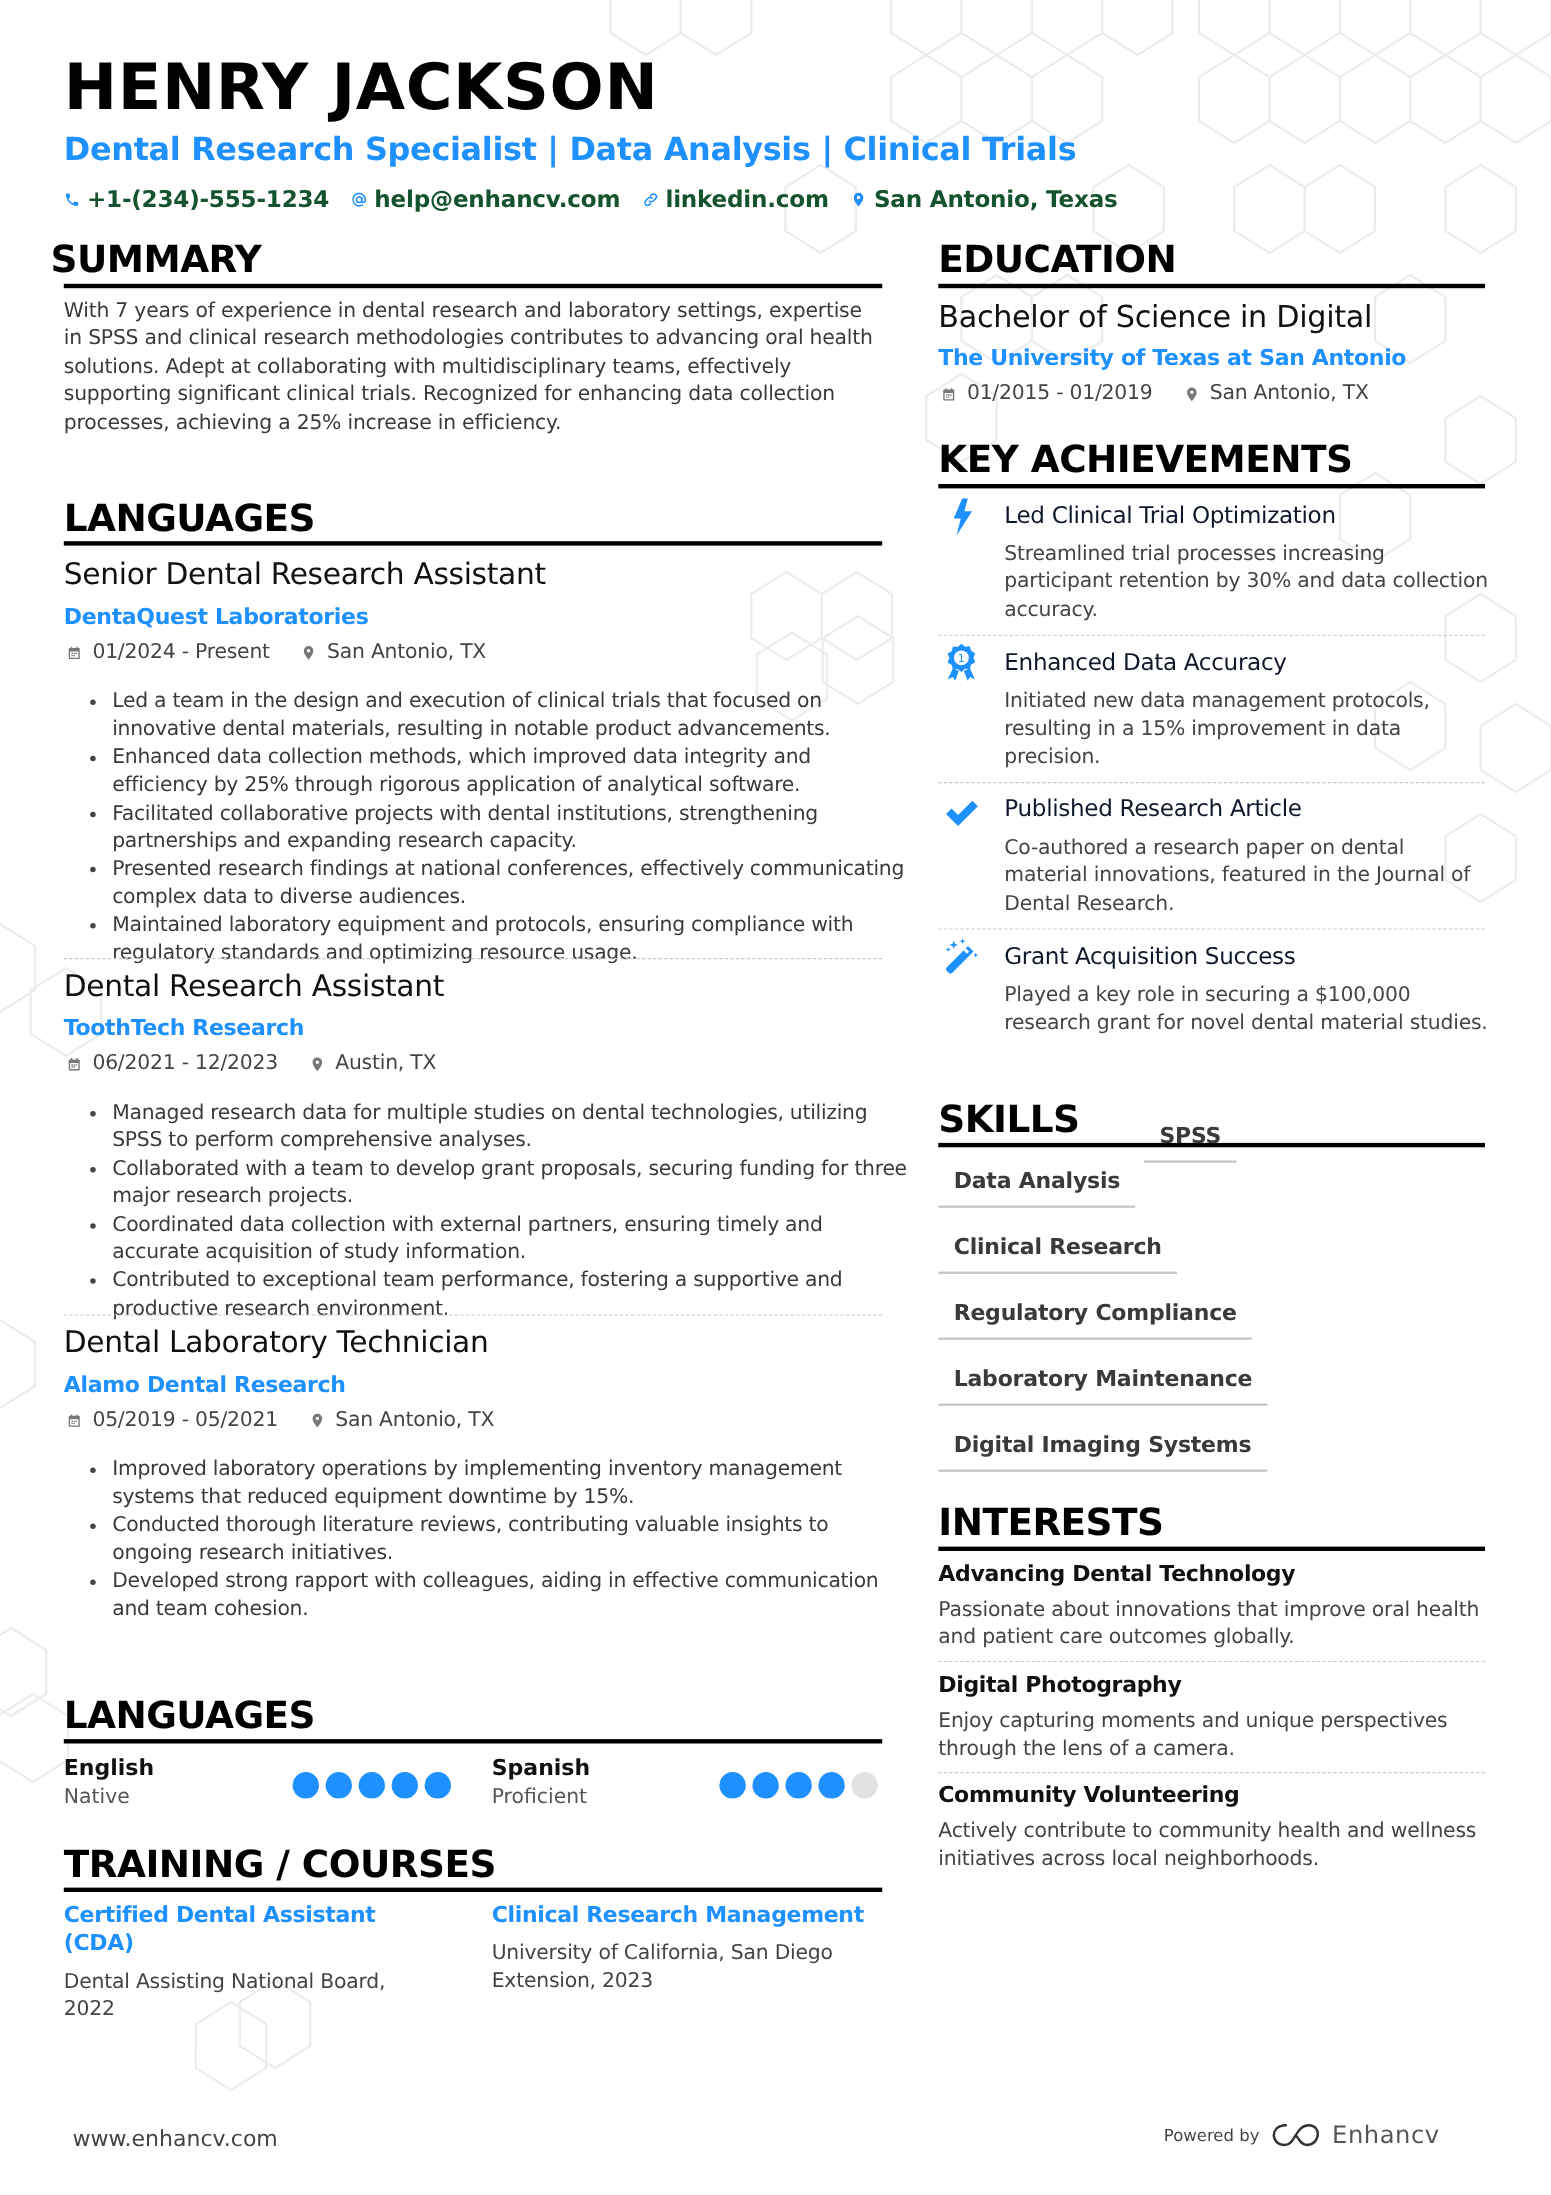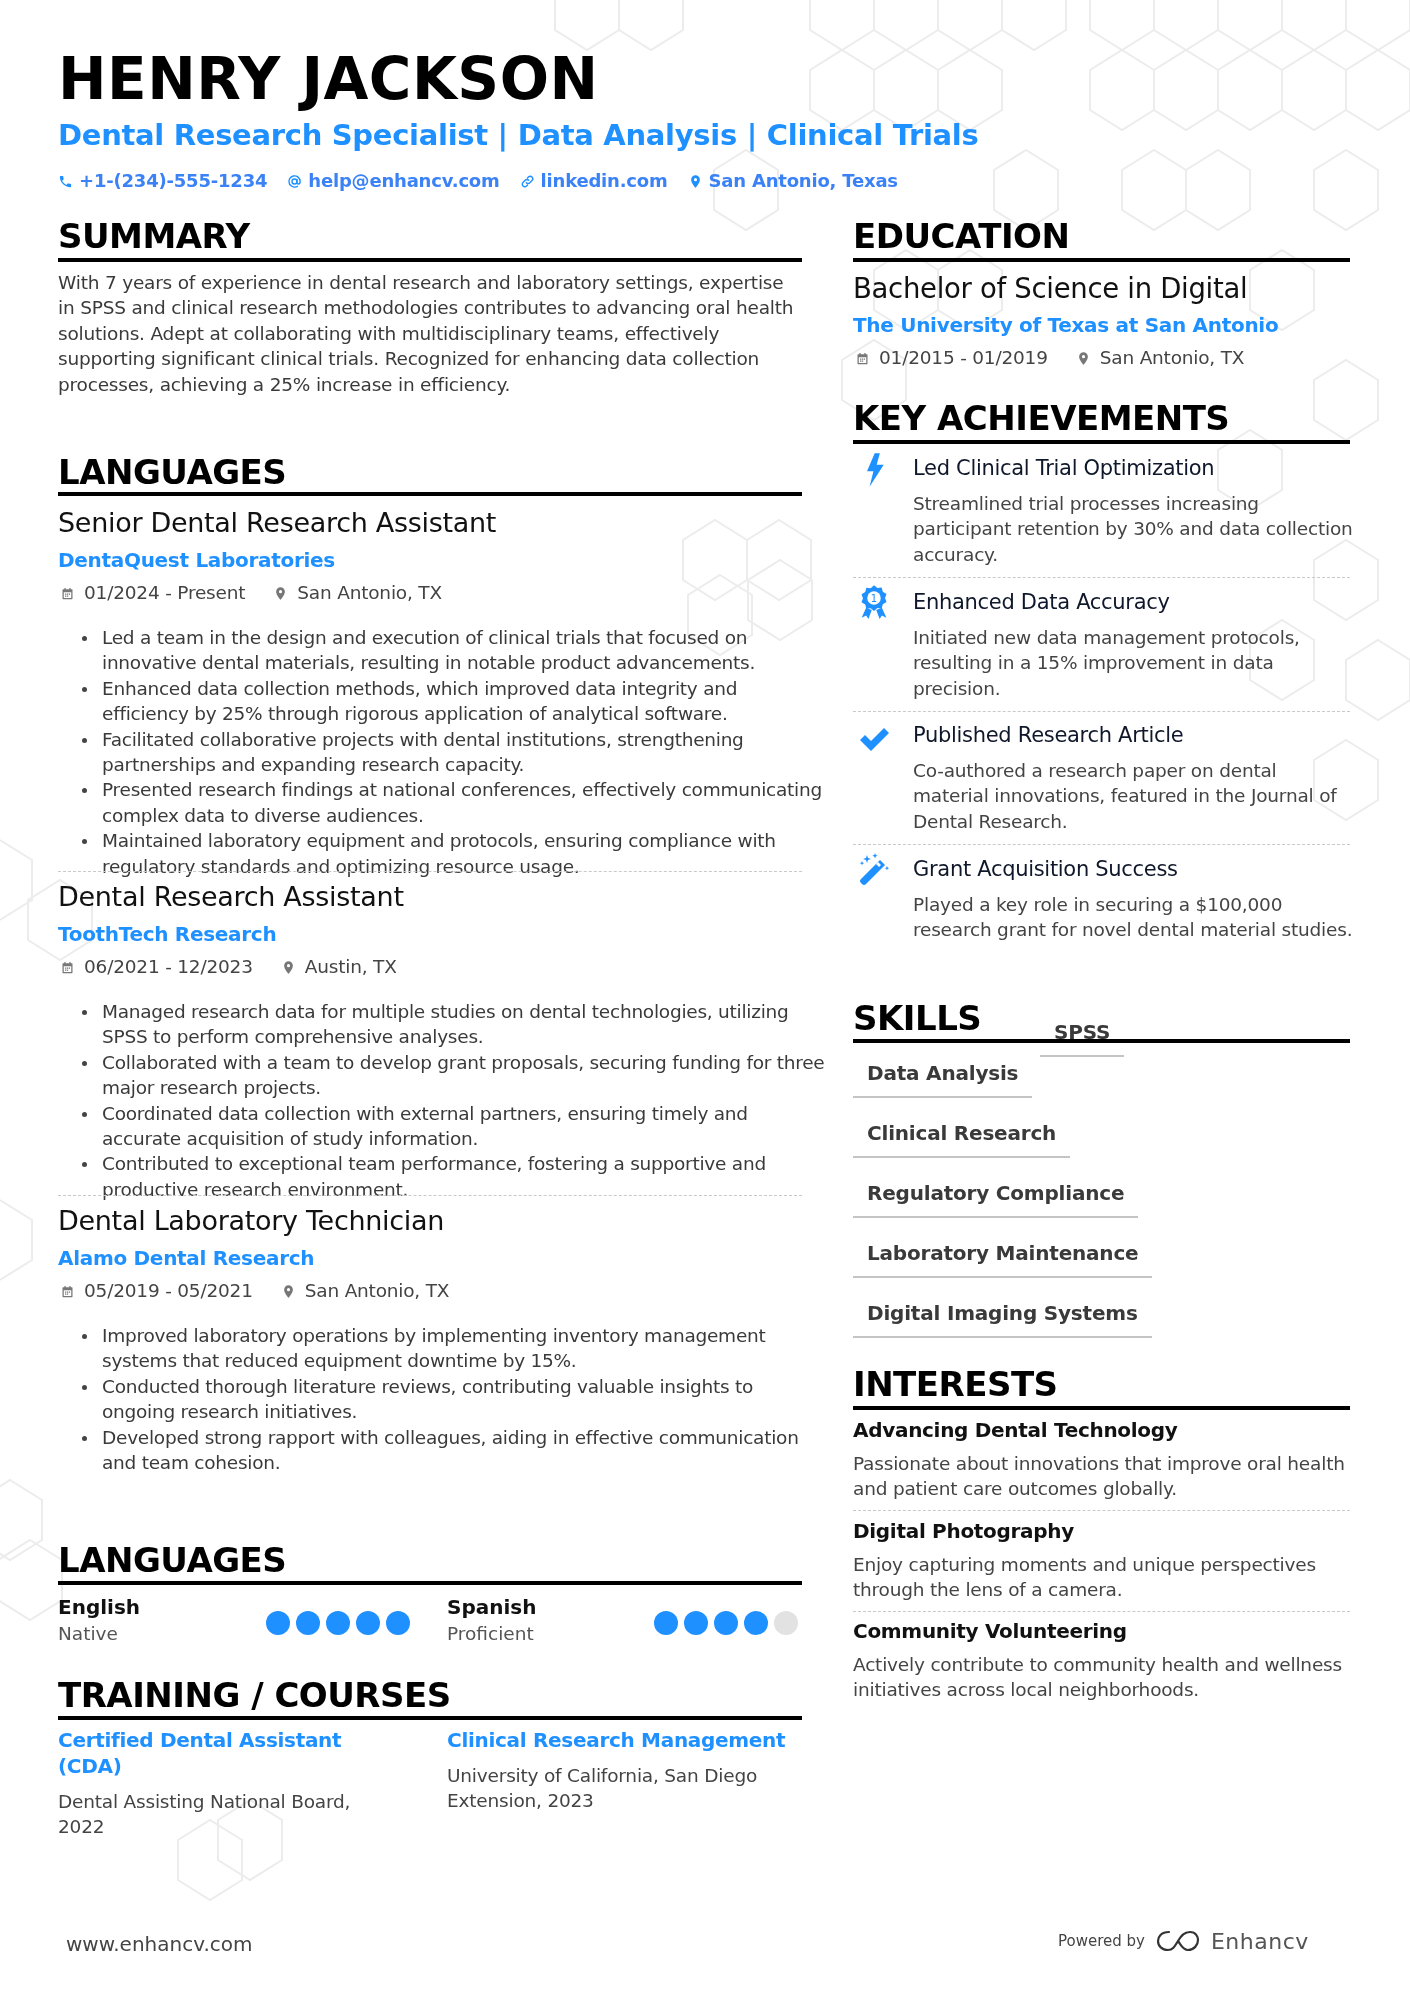"+1-(234)-555-1234" .contacts { color: #3b82f6 -> #14532d; font-size: 18px -> 21px }
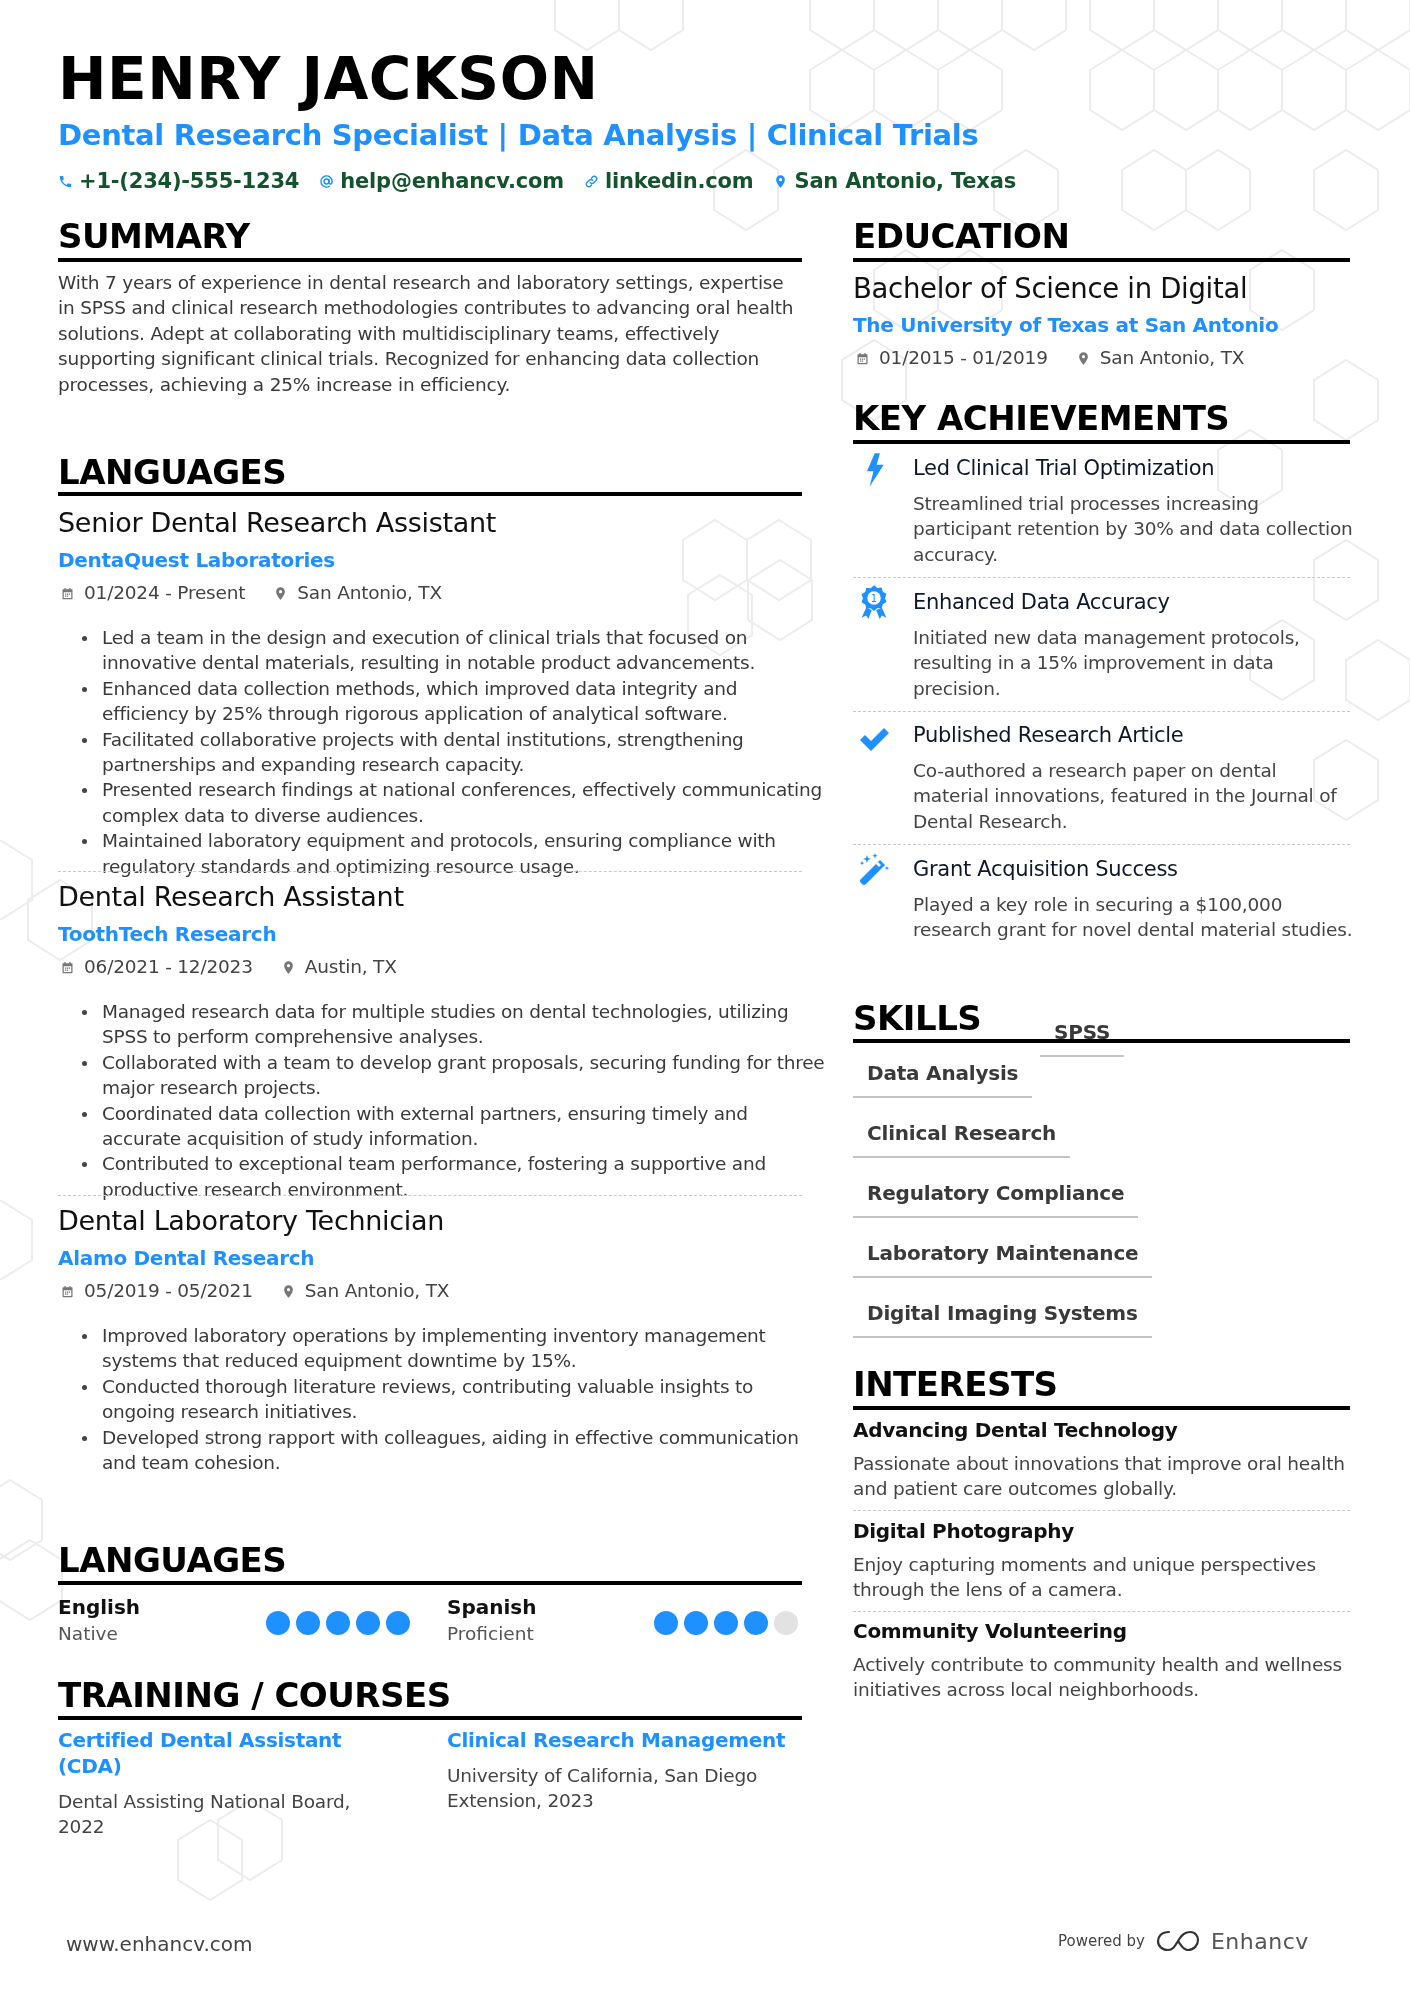"SUMMARY" div.sec-h { left: 58px -> 46px }
